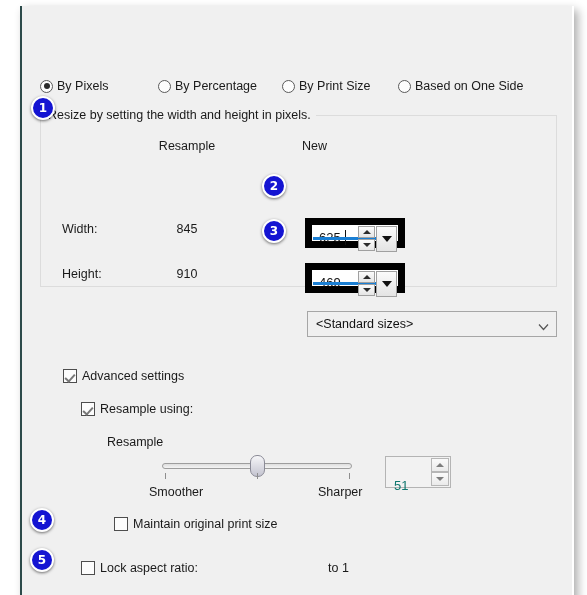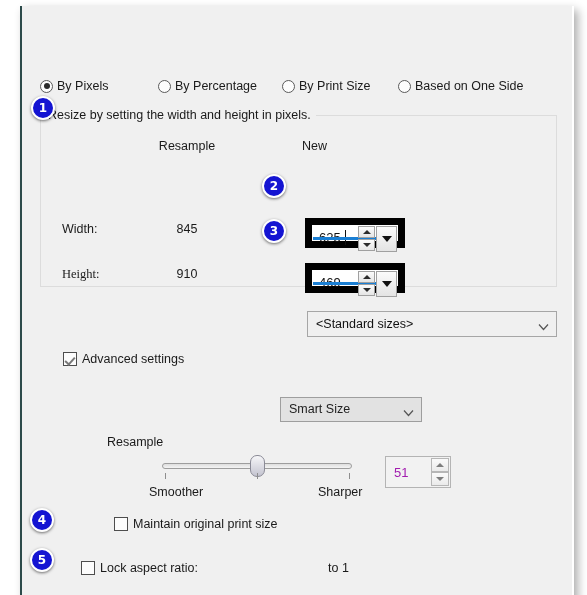"Height:" .row-height-label { font-family: Liberation Serif, serif -> none }
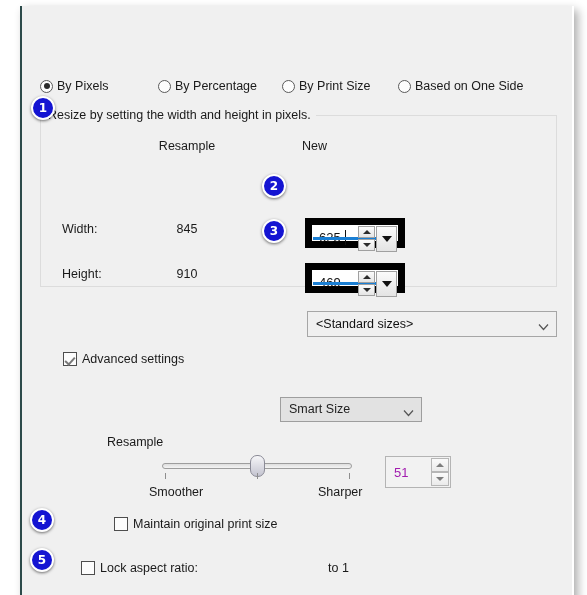"Advanced settings" div.chk-row { top: 304px -> 321px }
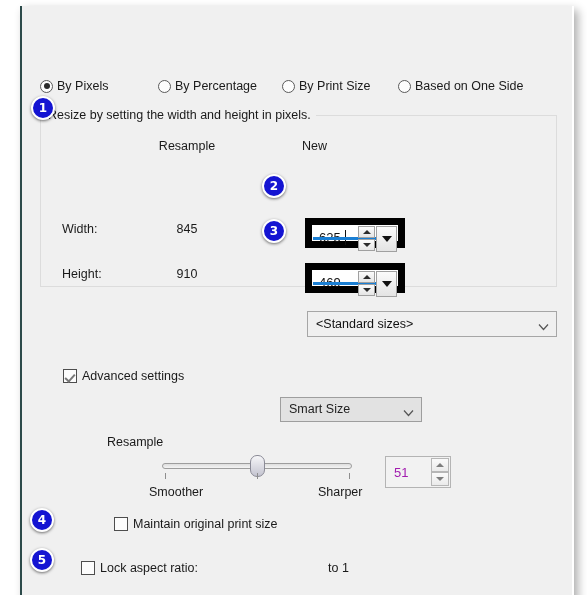"Resample using:" div.chk-row { html: none -> <div> <span></span> <span>Resample using:</span> </div> }
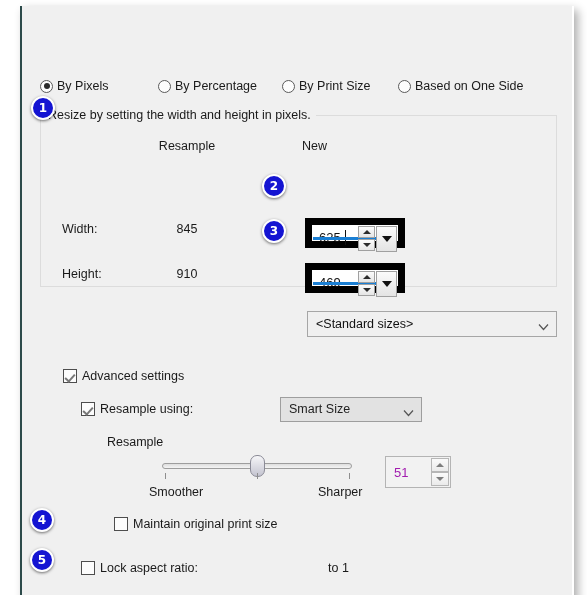"Smart Size" div.combo-res { html: <div> <span>Smart Size</span> <span> <svg> <path></path> </svg> </span> </div> -> none }
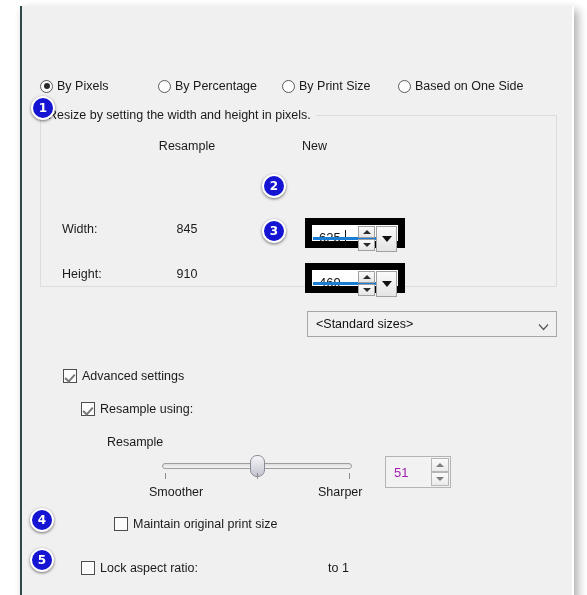"51" .sharp-box .val { color: #a21caf -> #0f766e; top: 8px -> 21px }
